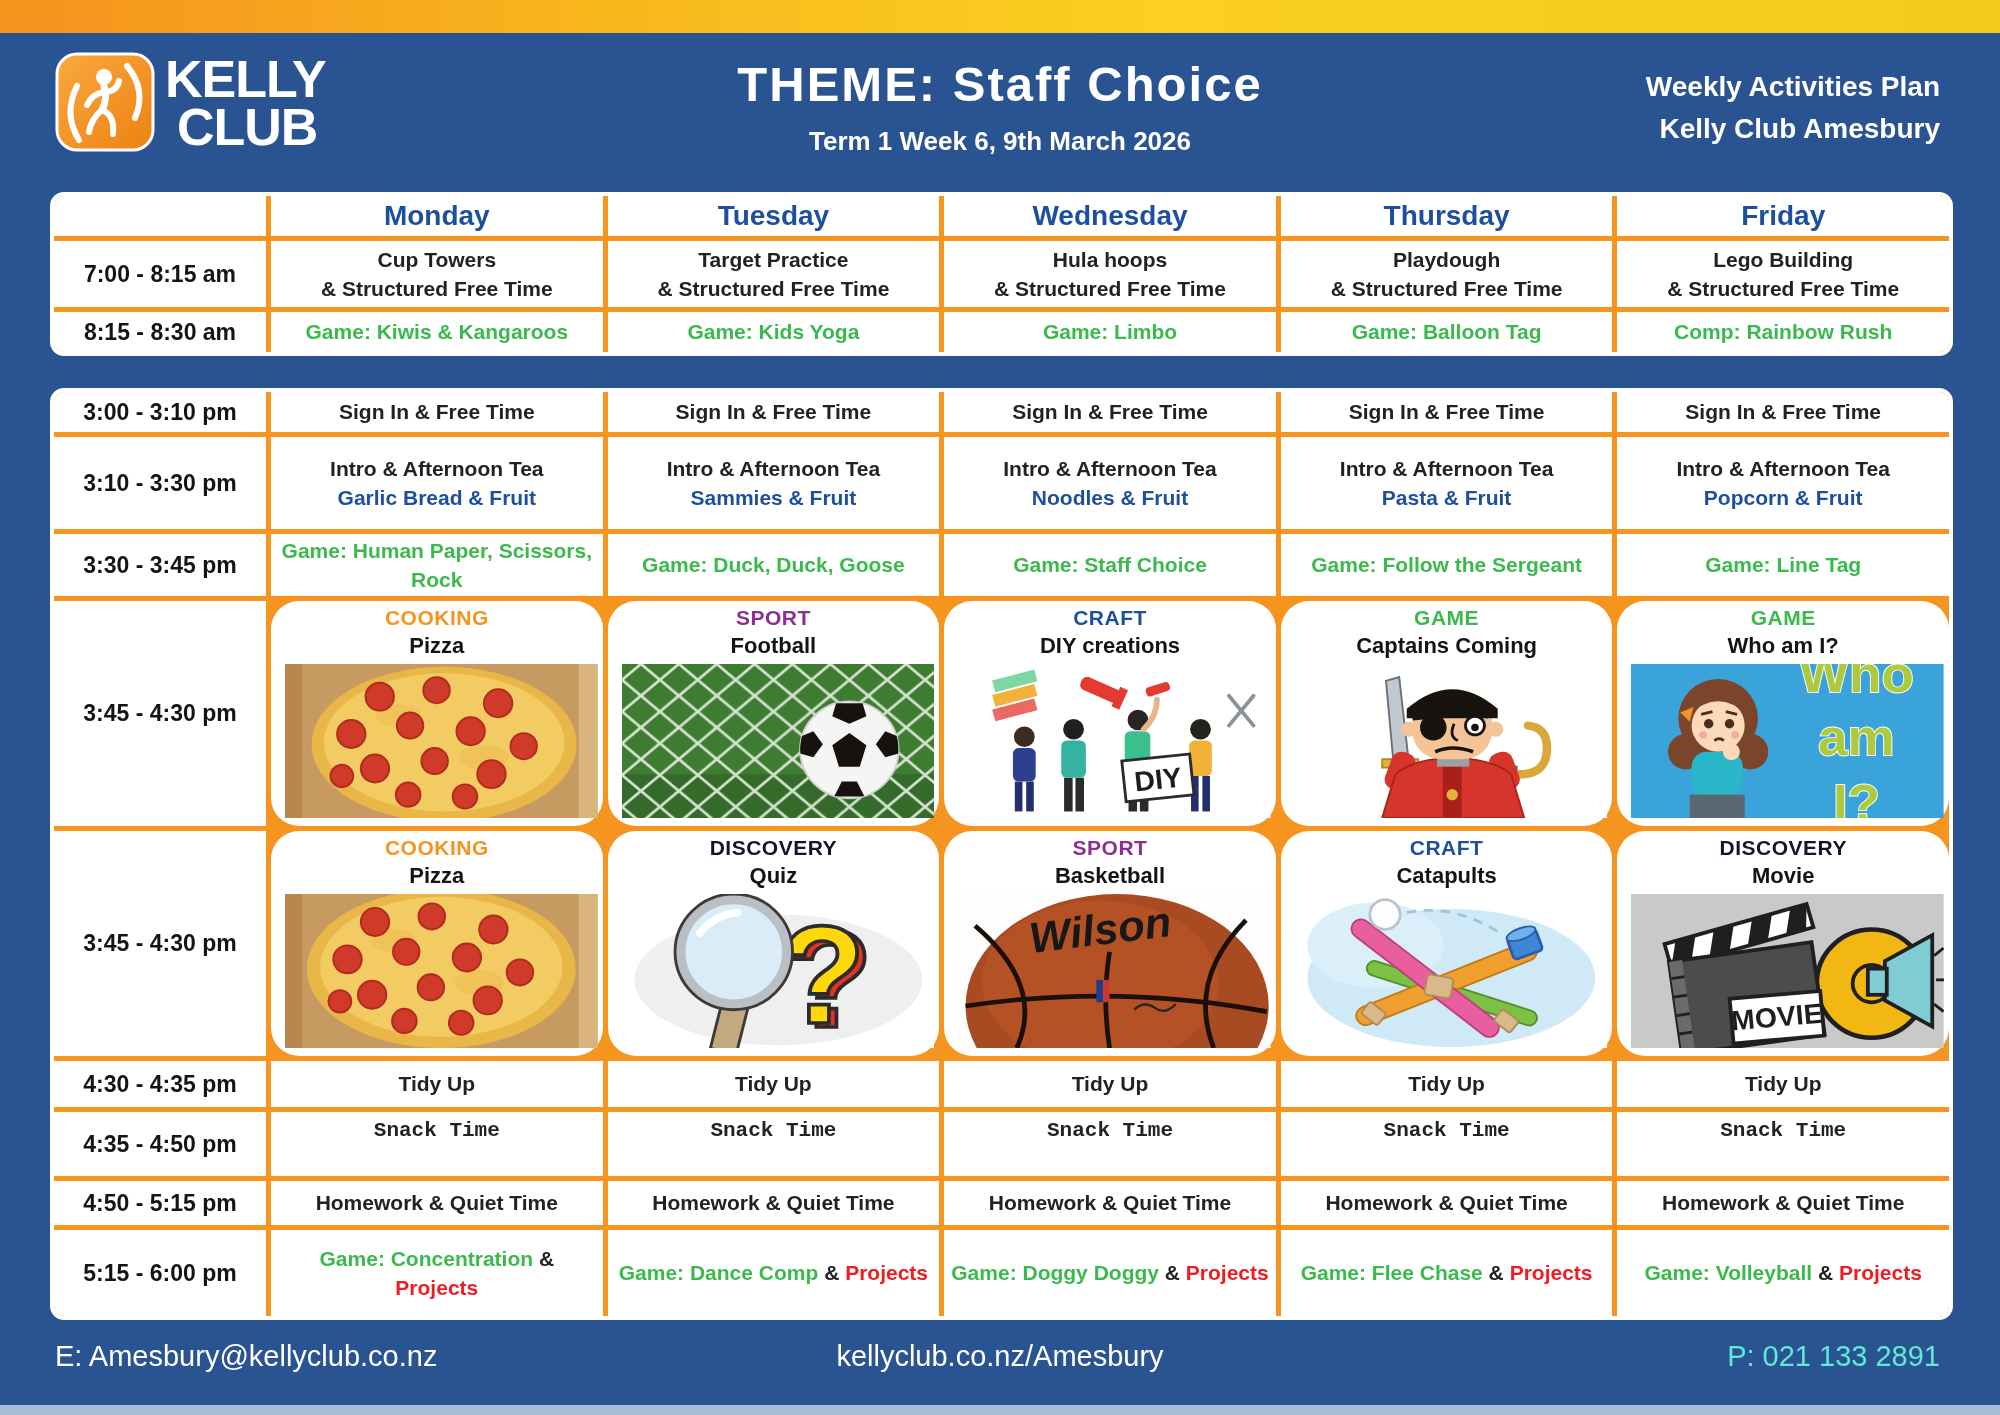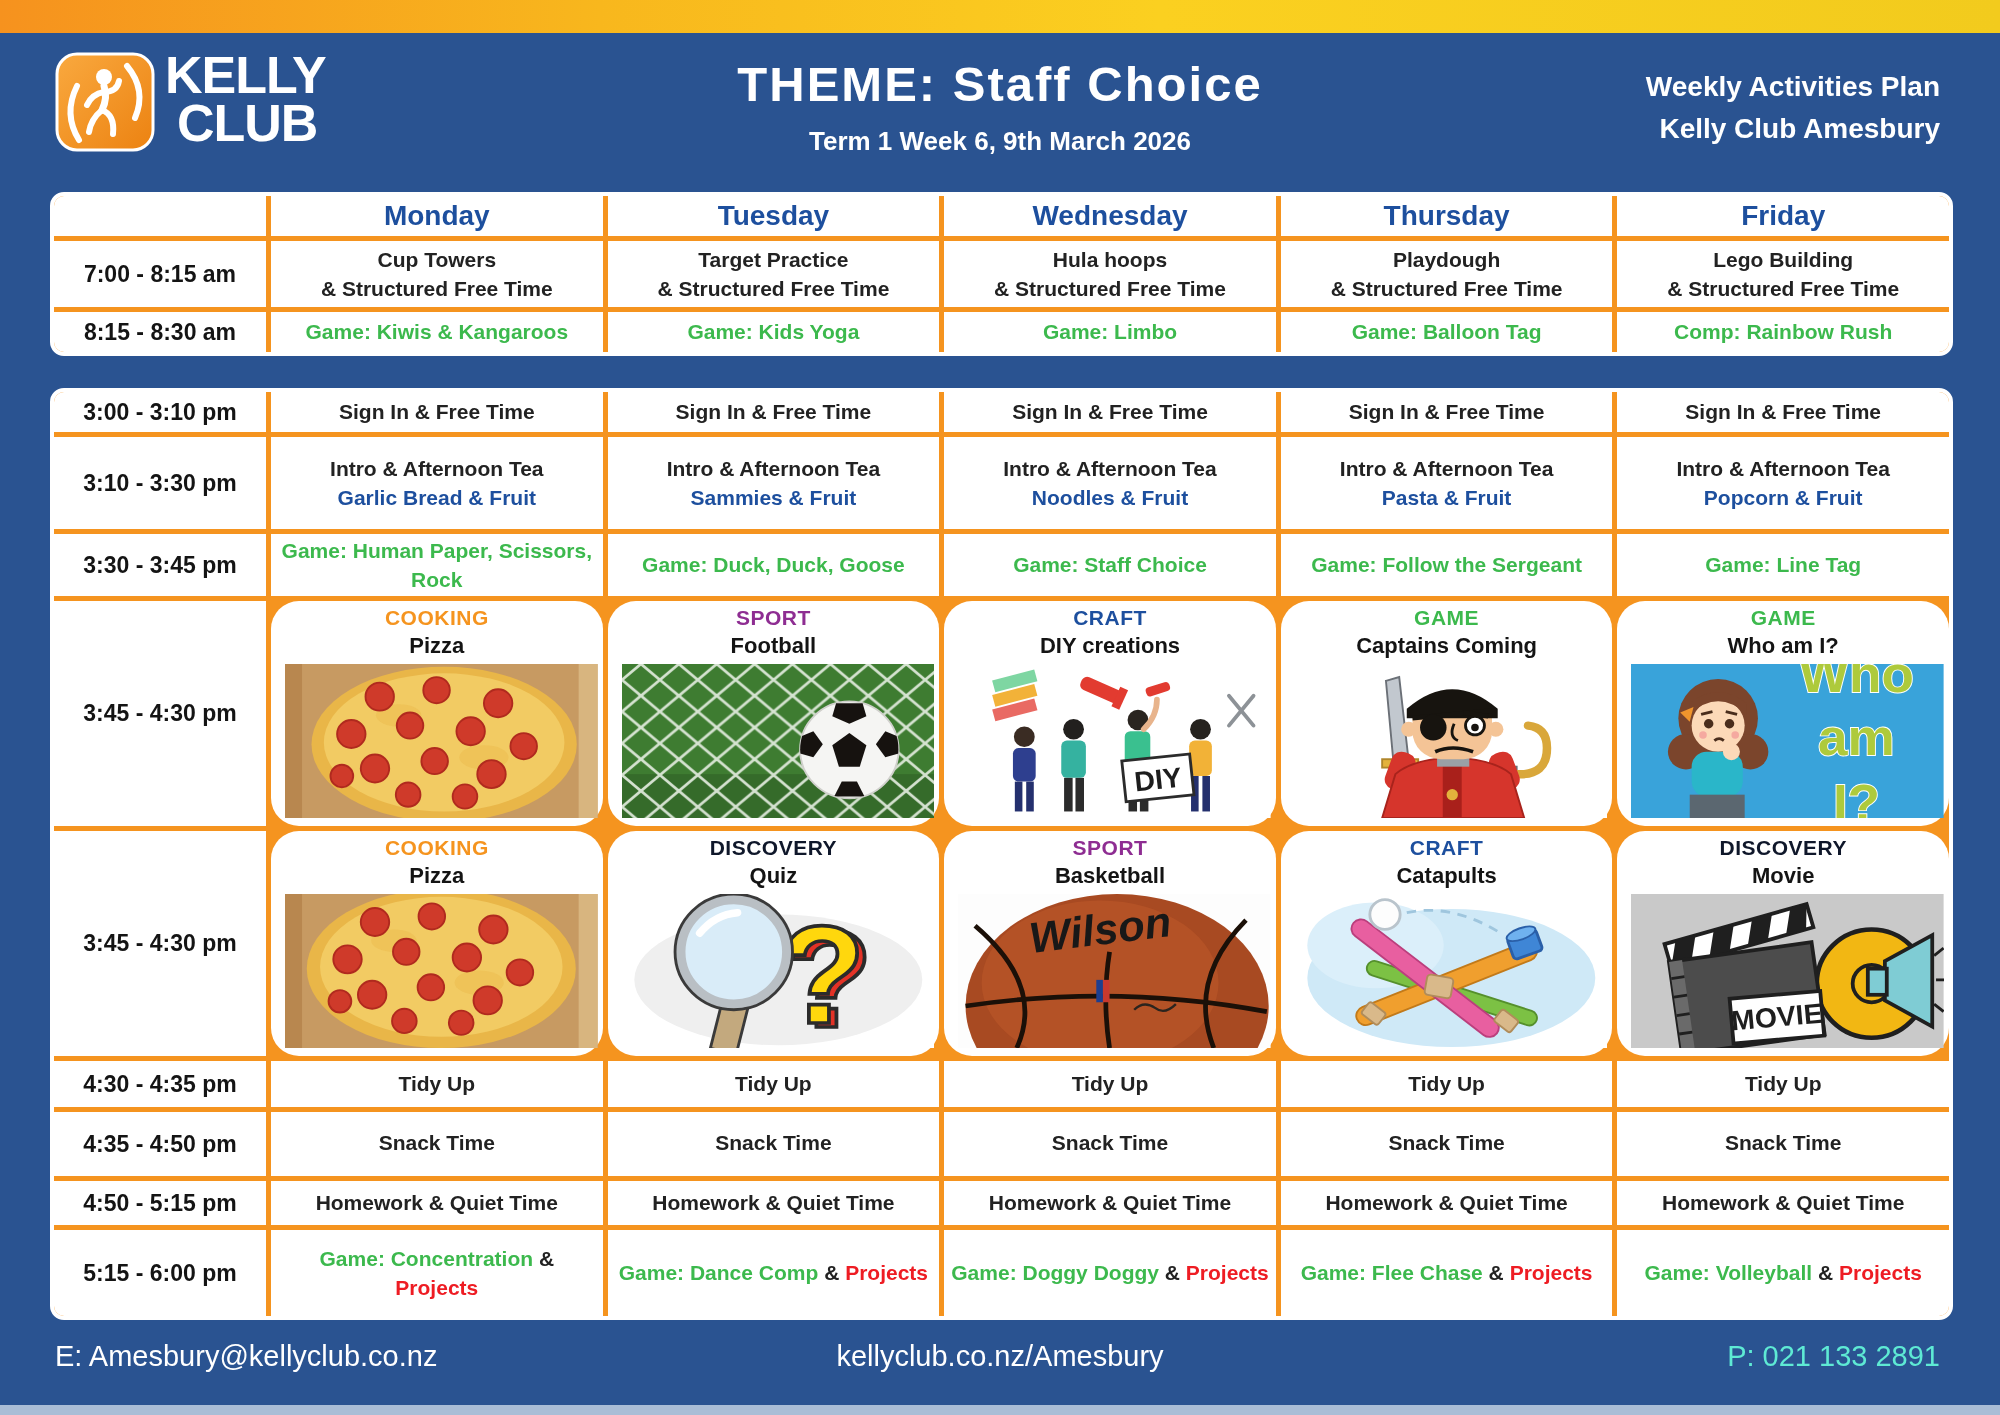"KELLY" .logo { align-items: flex-start -> flex-end }
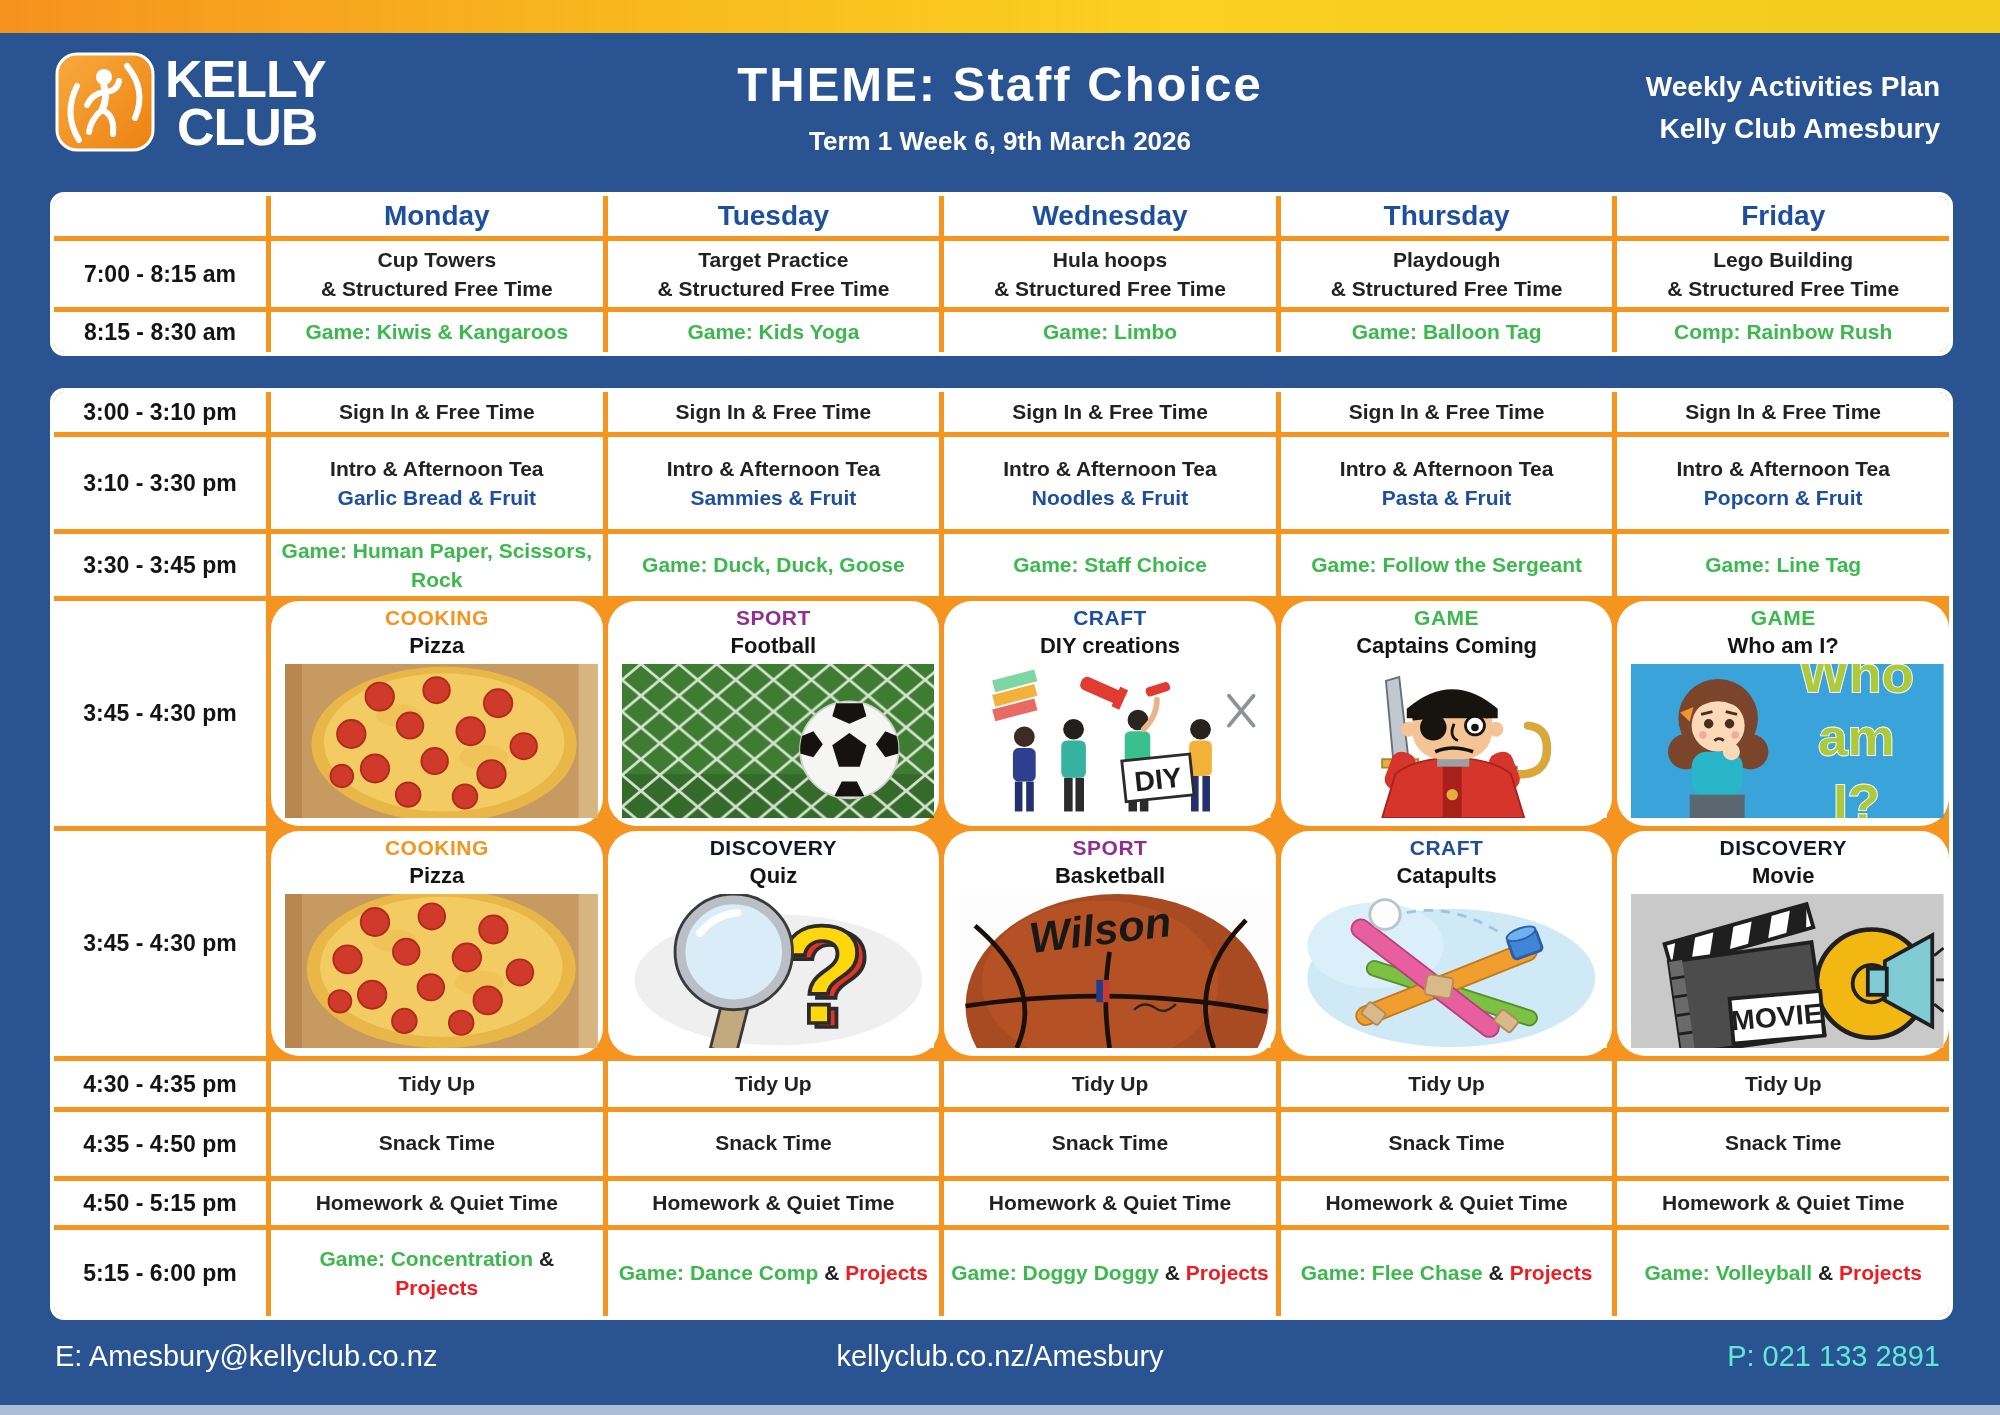"Snack Time" .top { font-family: none -> Liberation Mono, monospace; padding-top: 16px -> 4px }
